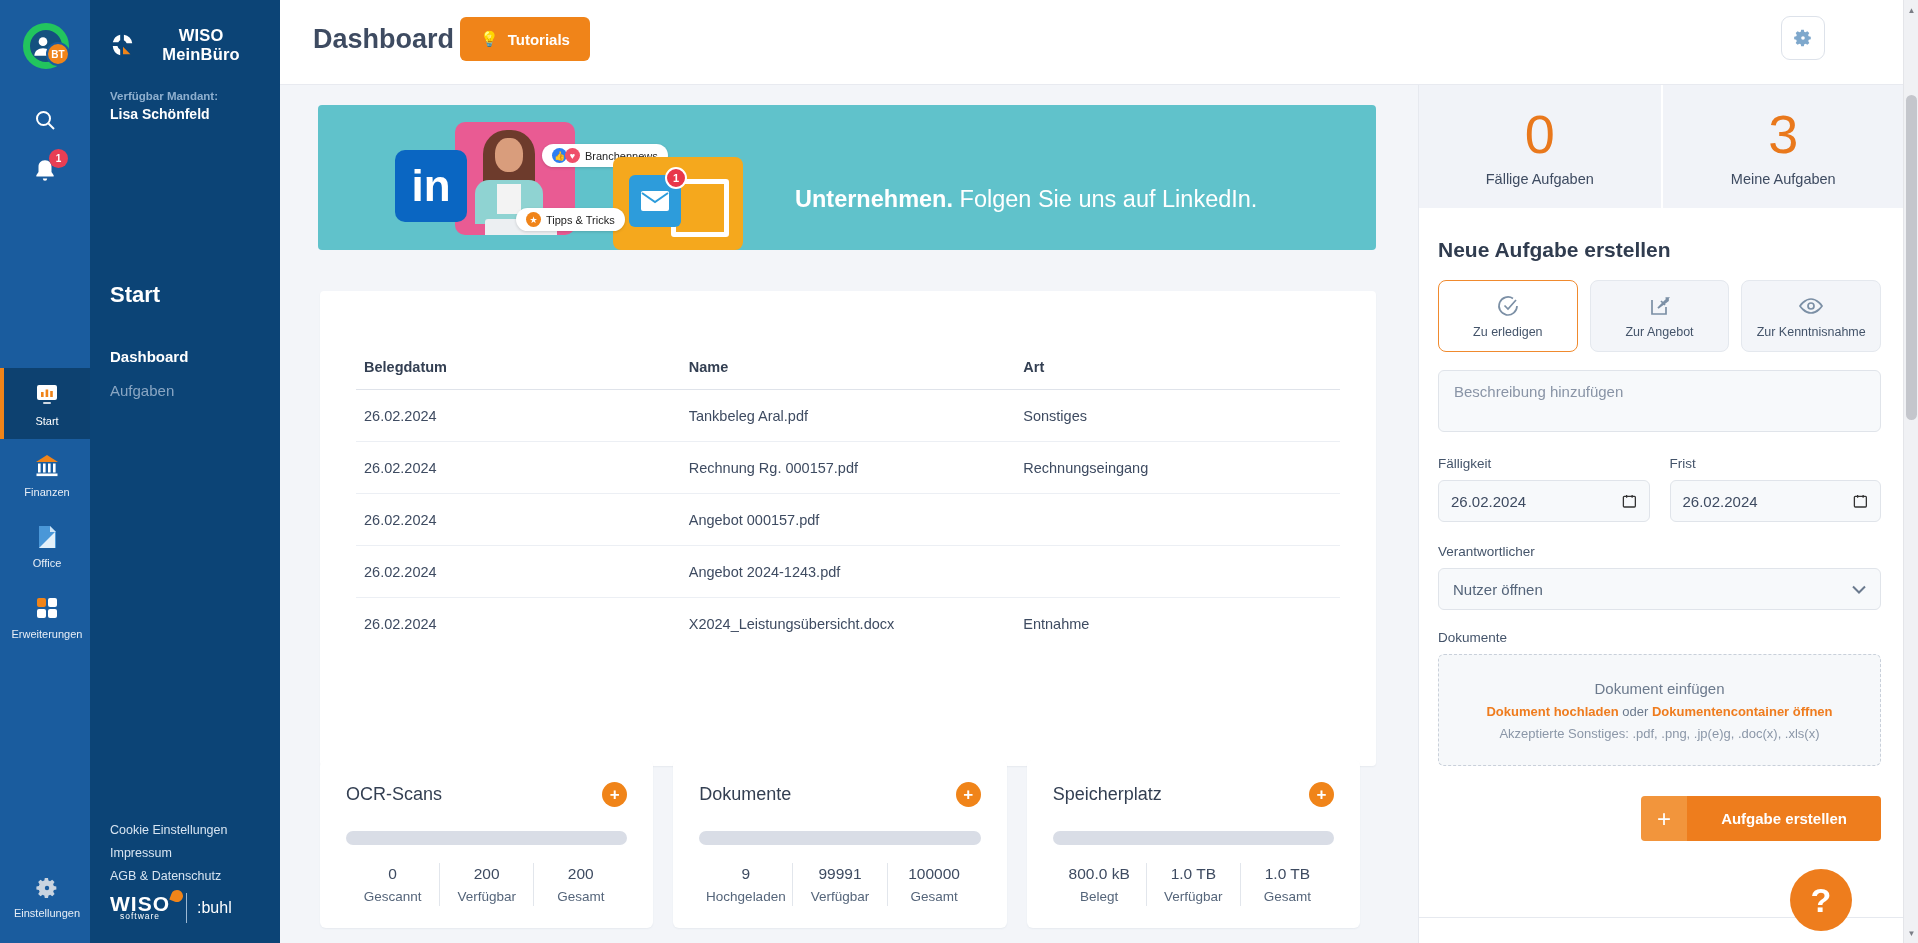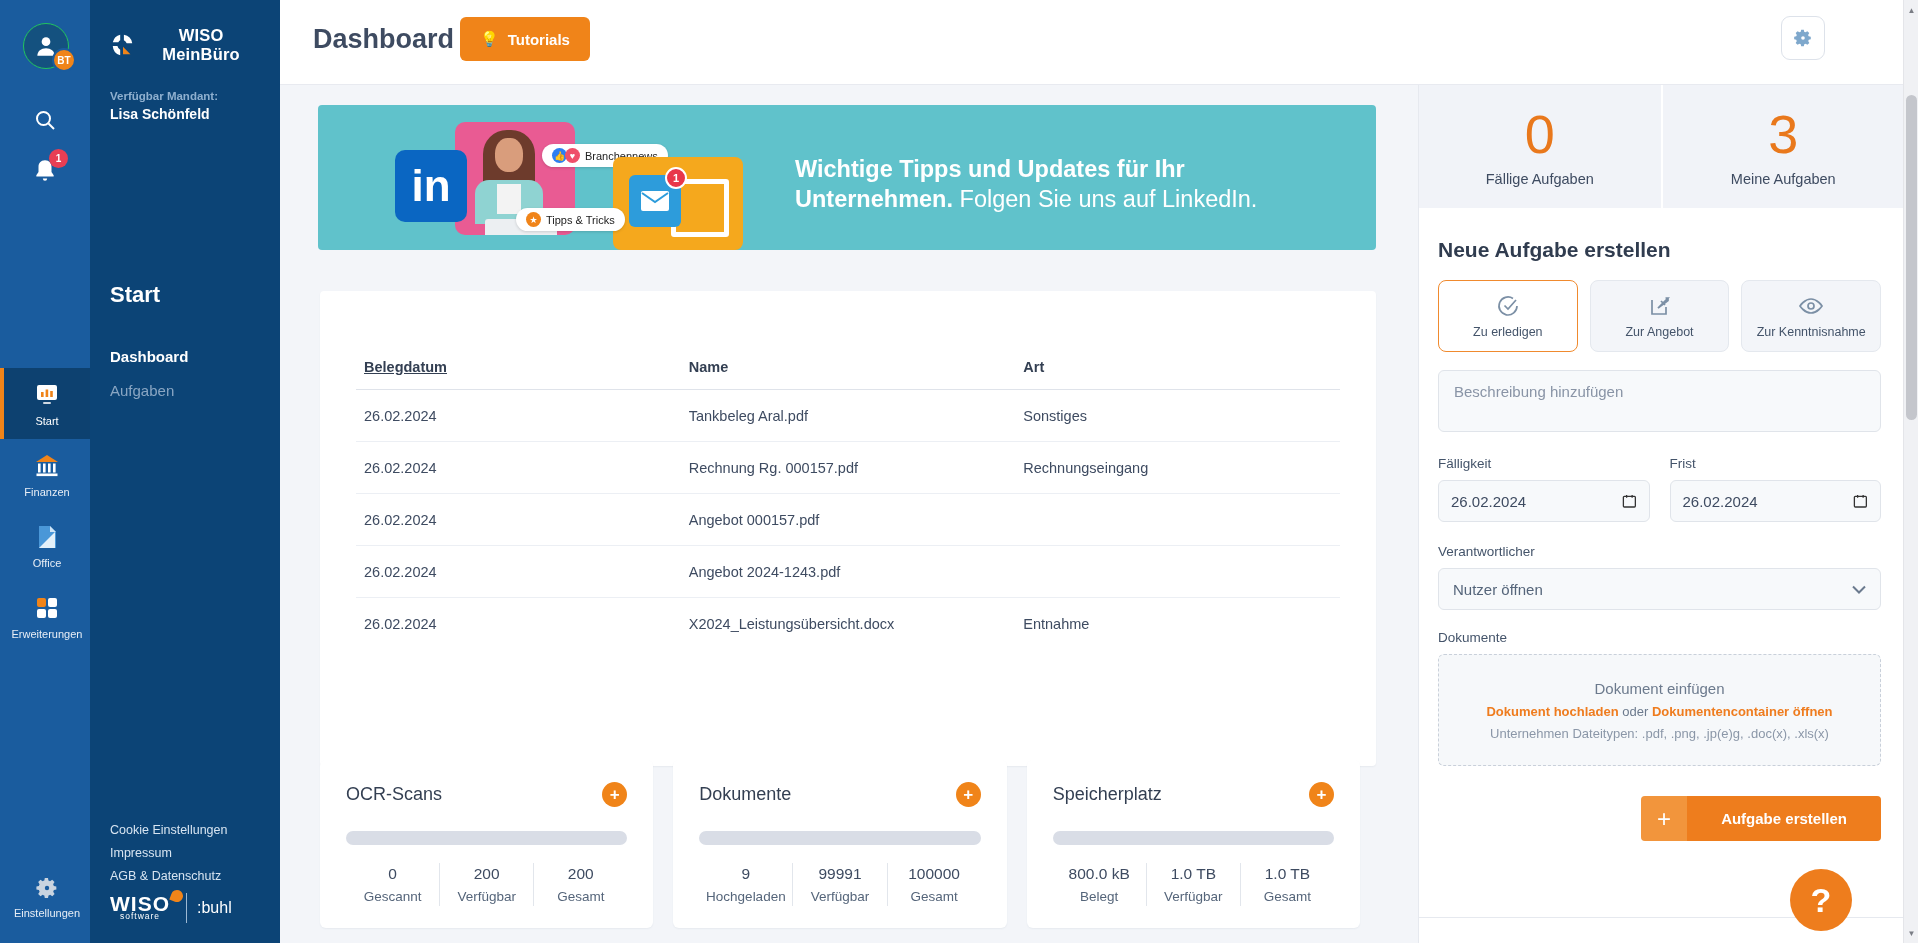"BT" .rail-avatar { border: 1px solid #22c55e -> 7px solid #22c55e; justify-content: center -> flex-start }
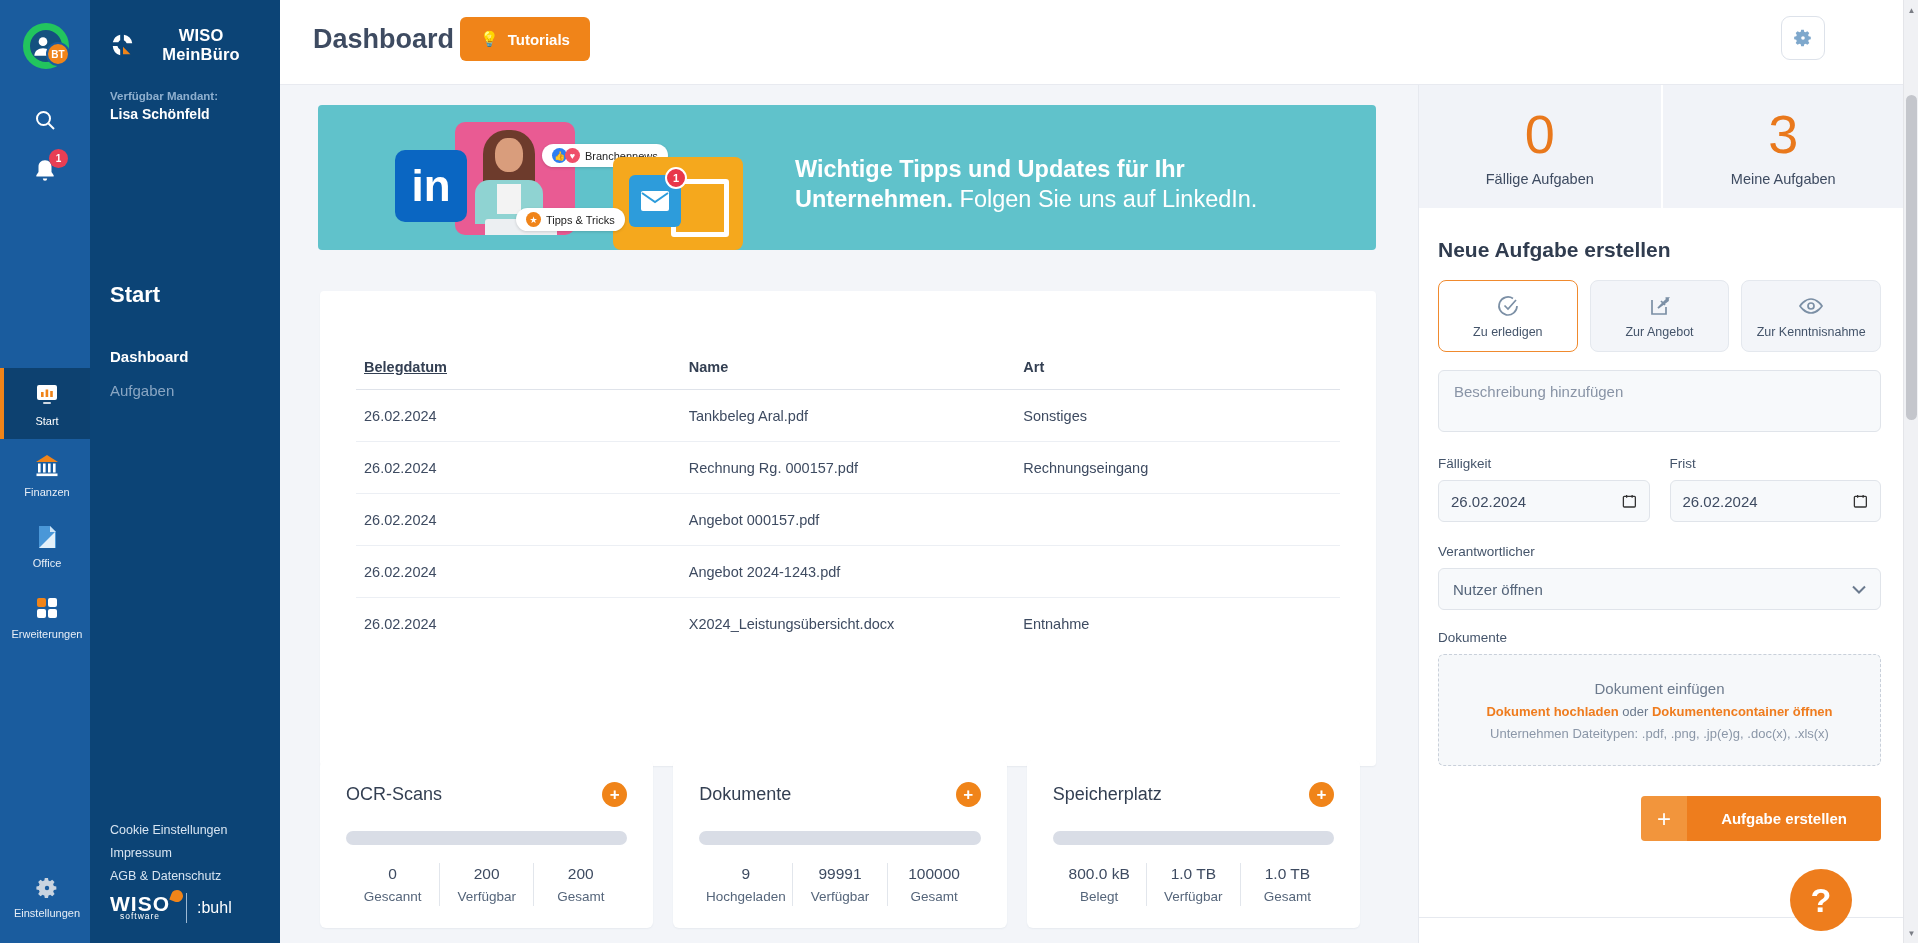"Wichtige Tipps und Updates für" b { html: <b>Wichtige Tipps und Updates für Ihr</b> -> none }
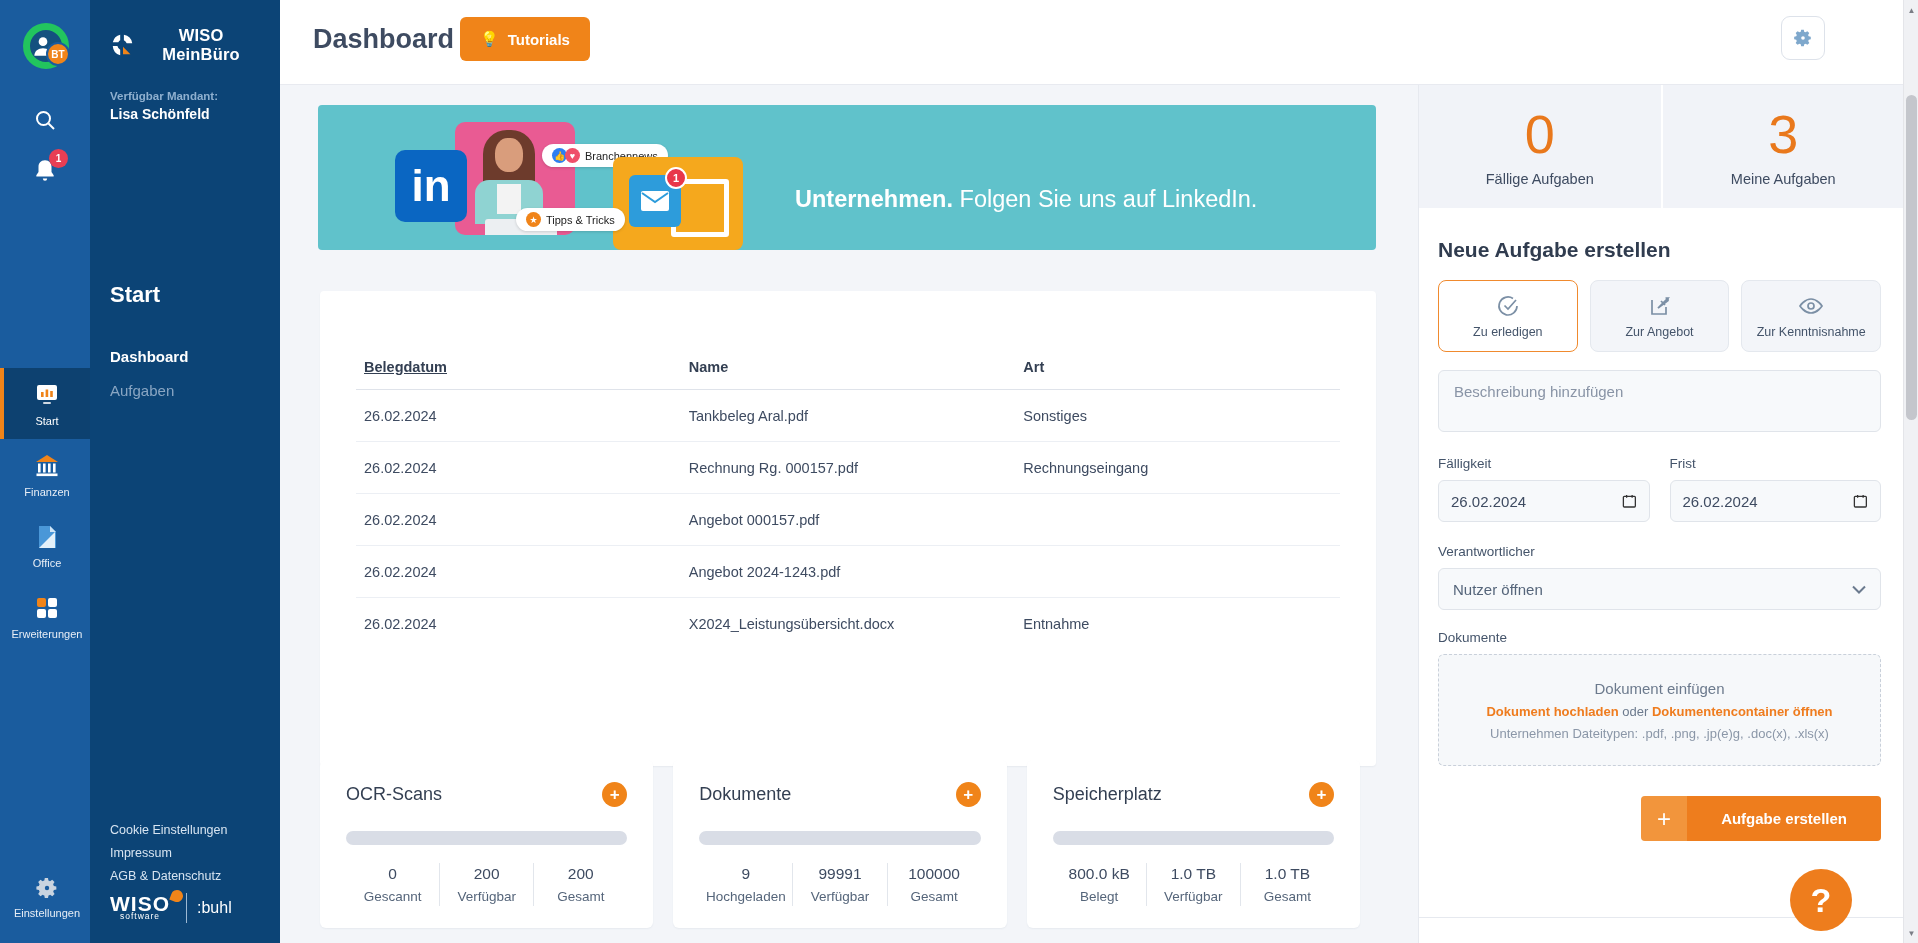"Belegdatum" .col-date { text-decoration: underline -> none }
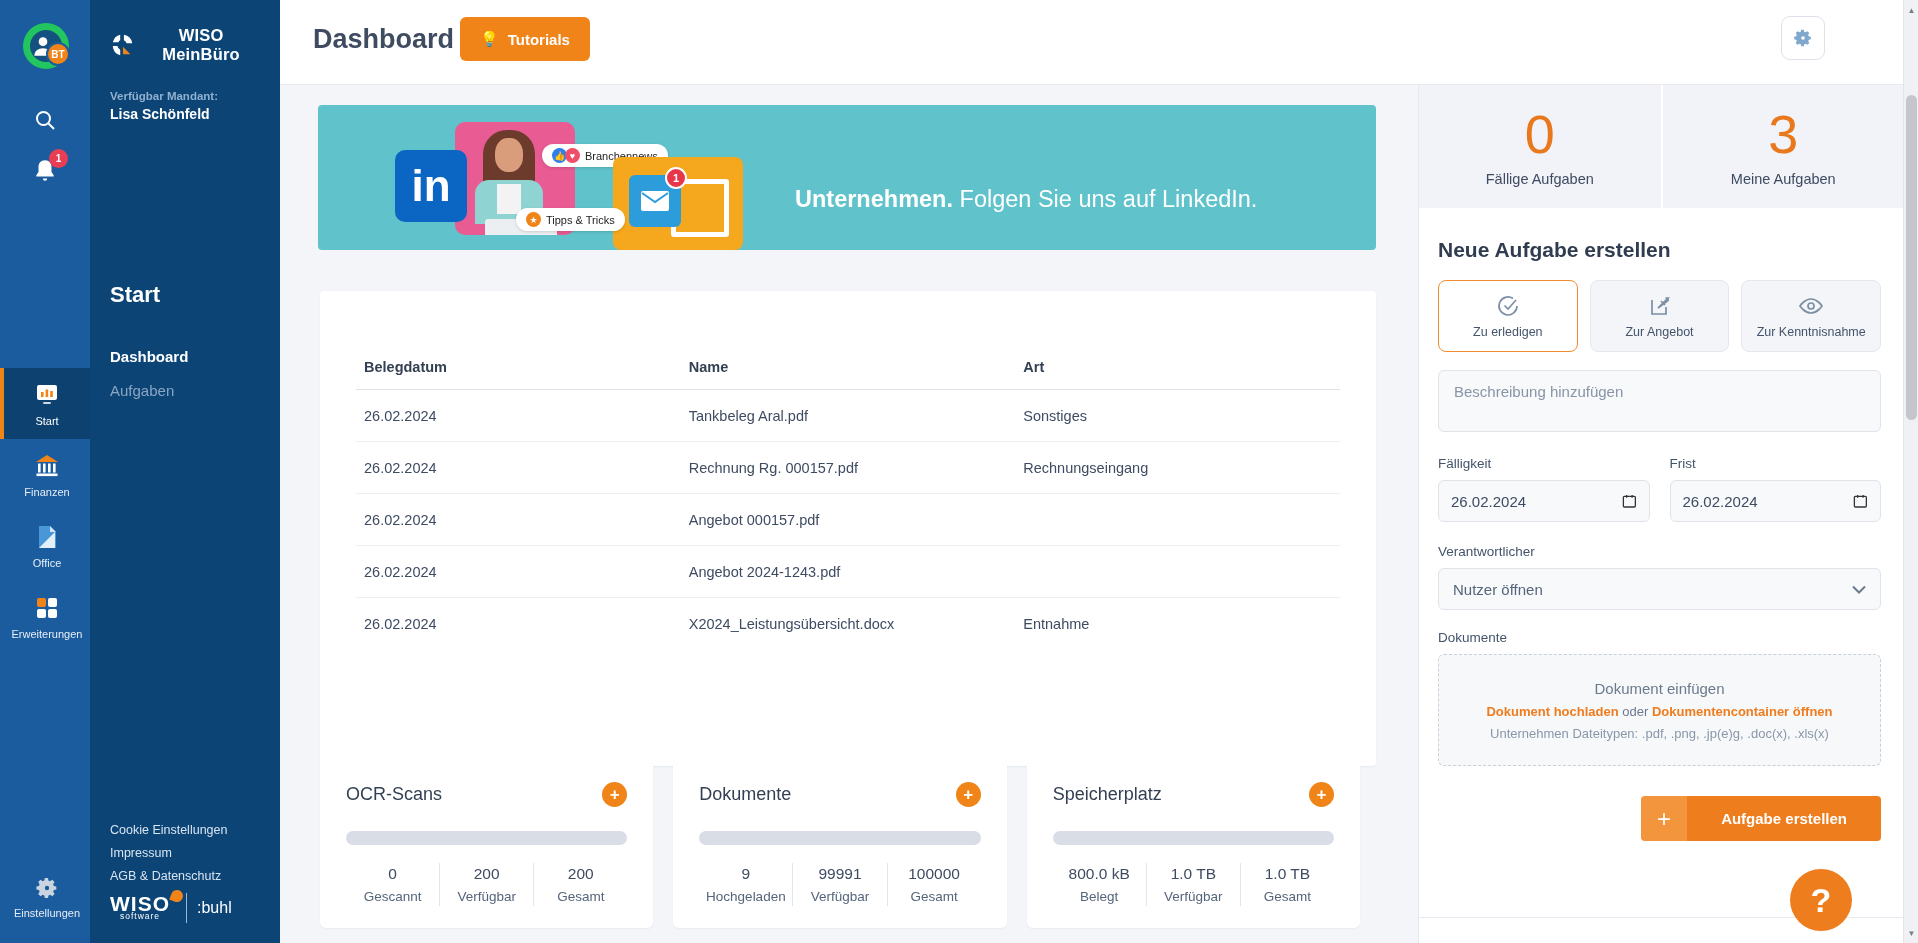"Unternehmen Dateitypen: .pdf, .png," div.dz-hint { text: Unternehmen Dateitypen -> Akzeptierte Sonstiges }
